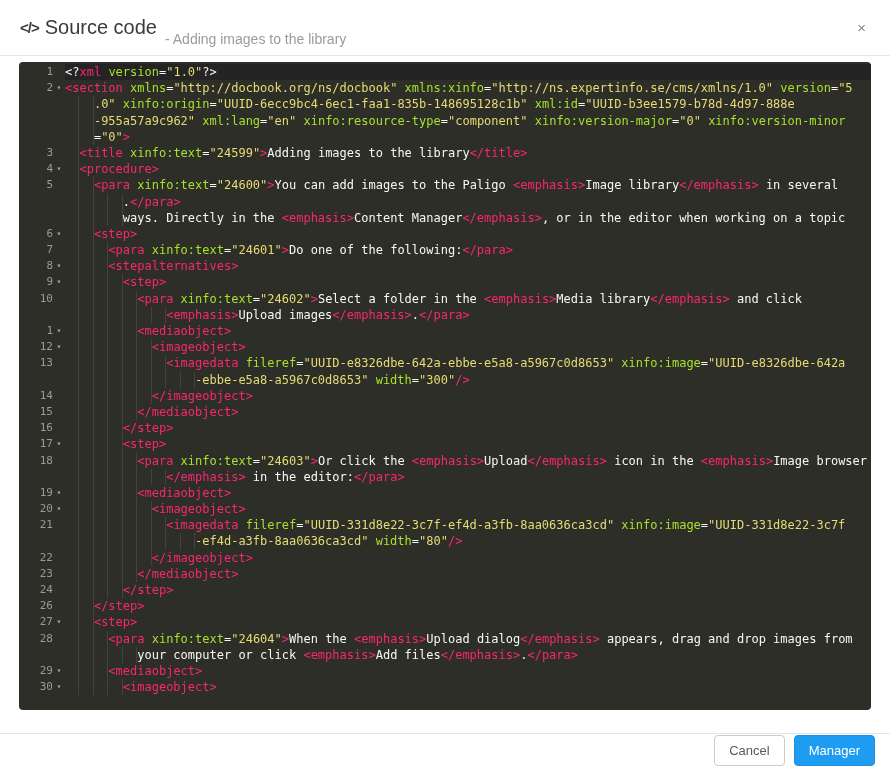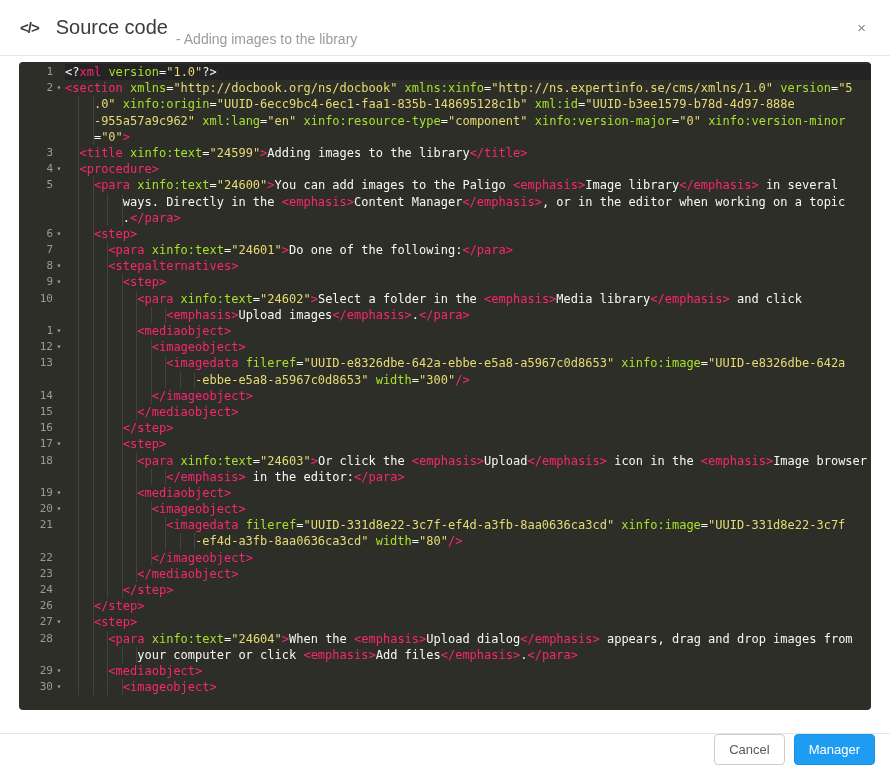"Source code" .title { margin-left: 17px -> 6px }
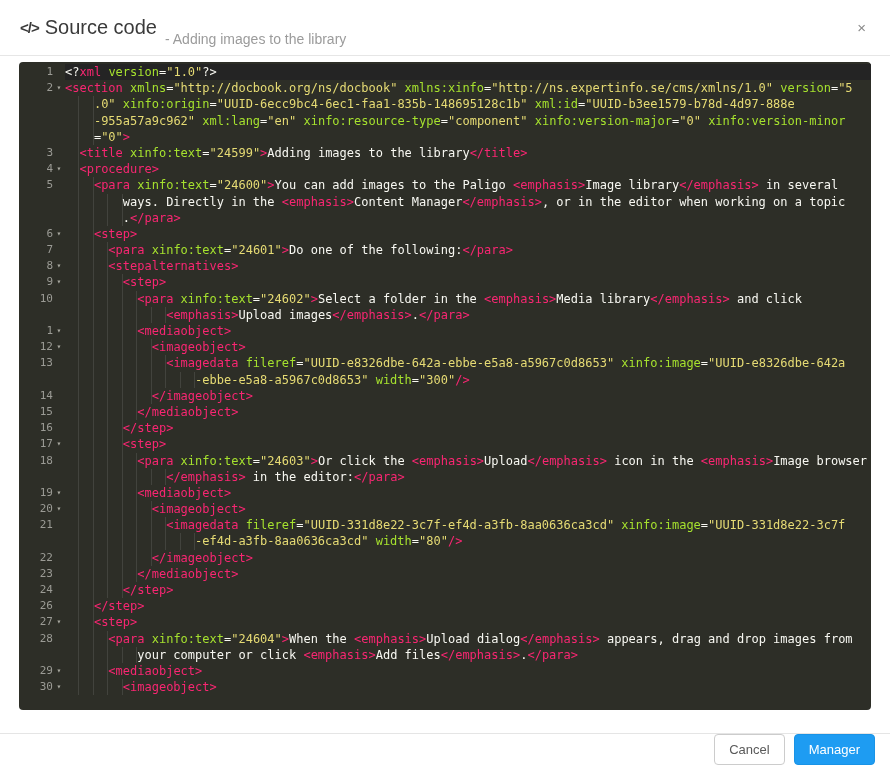"ways. Directly in the <emphasis>Content" div.row { order: before ".</para>" -> after ".</para>" }
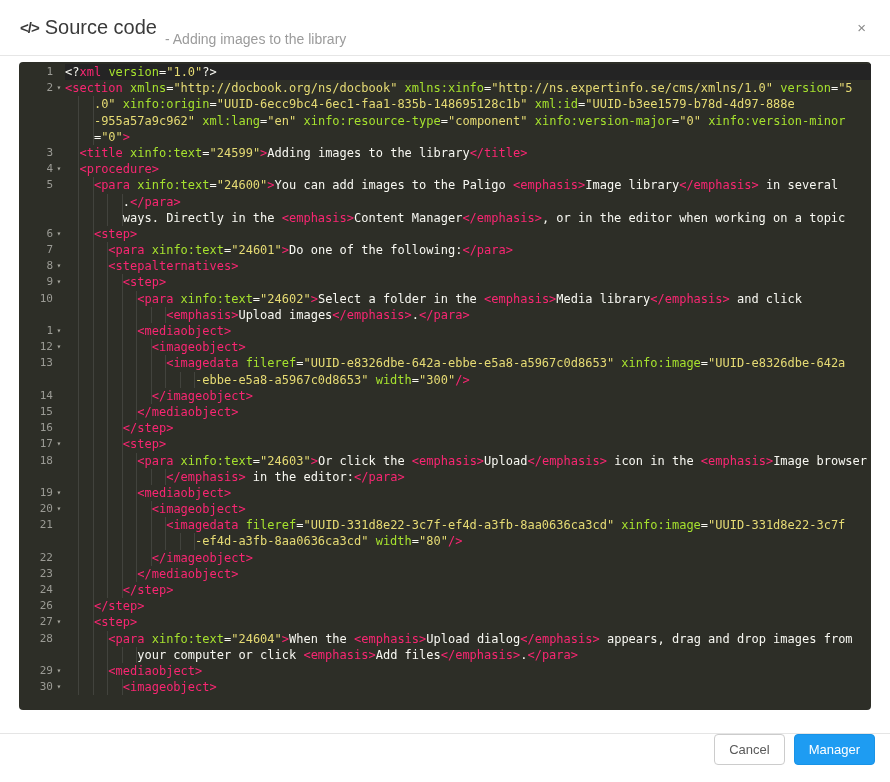"Cancel" .footer { align-items: flex-start -> flex-end; padding: 0 15px -> 16px 15px }
